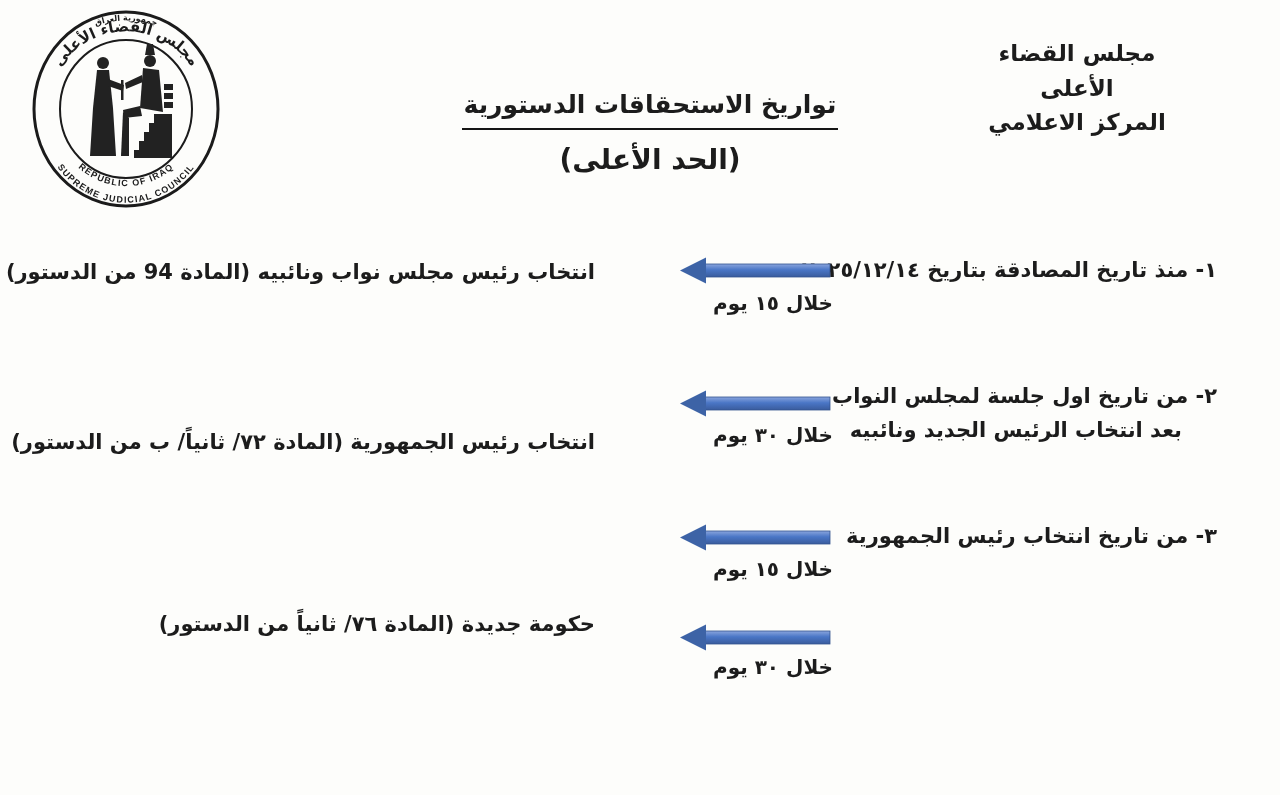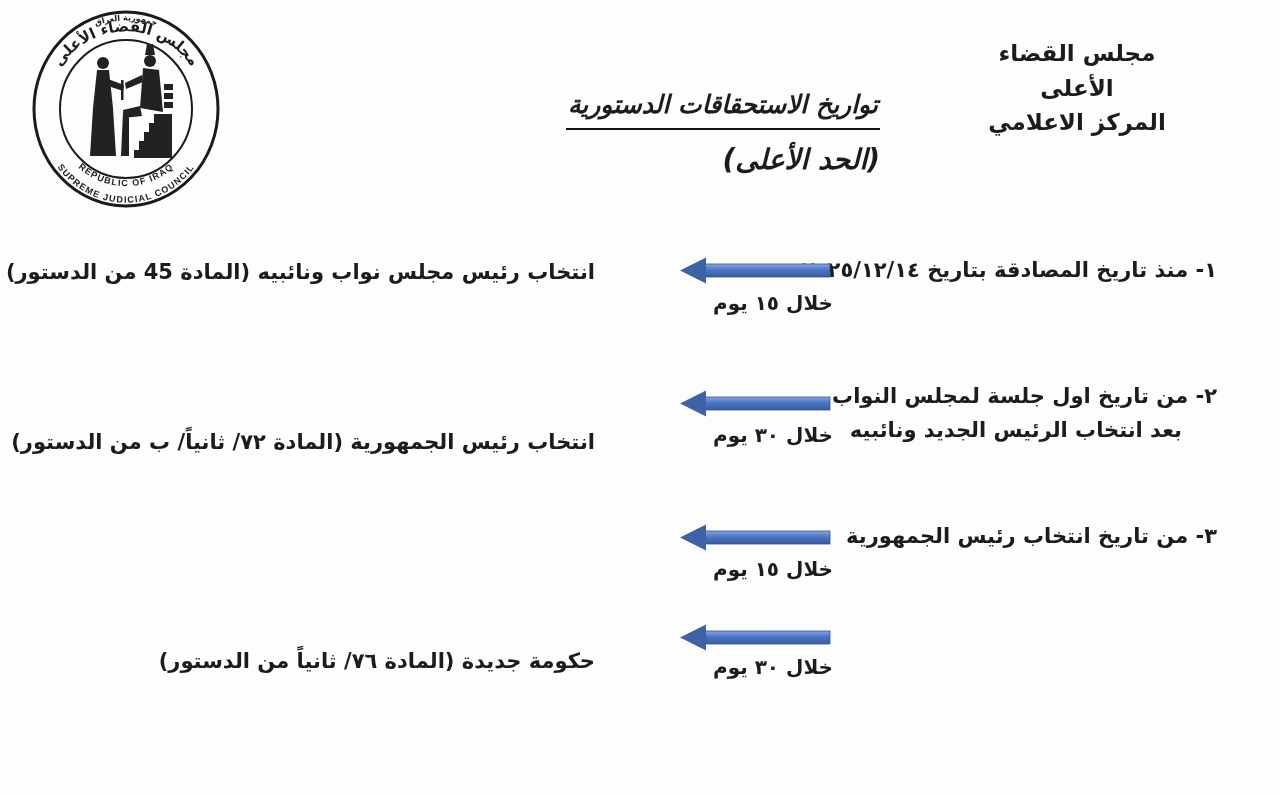"تواريخ الاستحقاقات الدستورية" .title-block { font-style: italic -> none; text-align: right -> center }
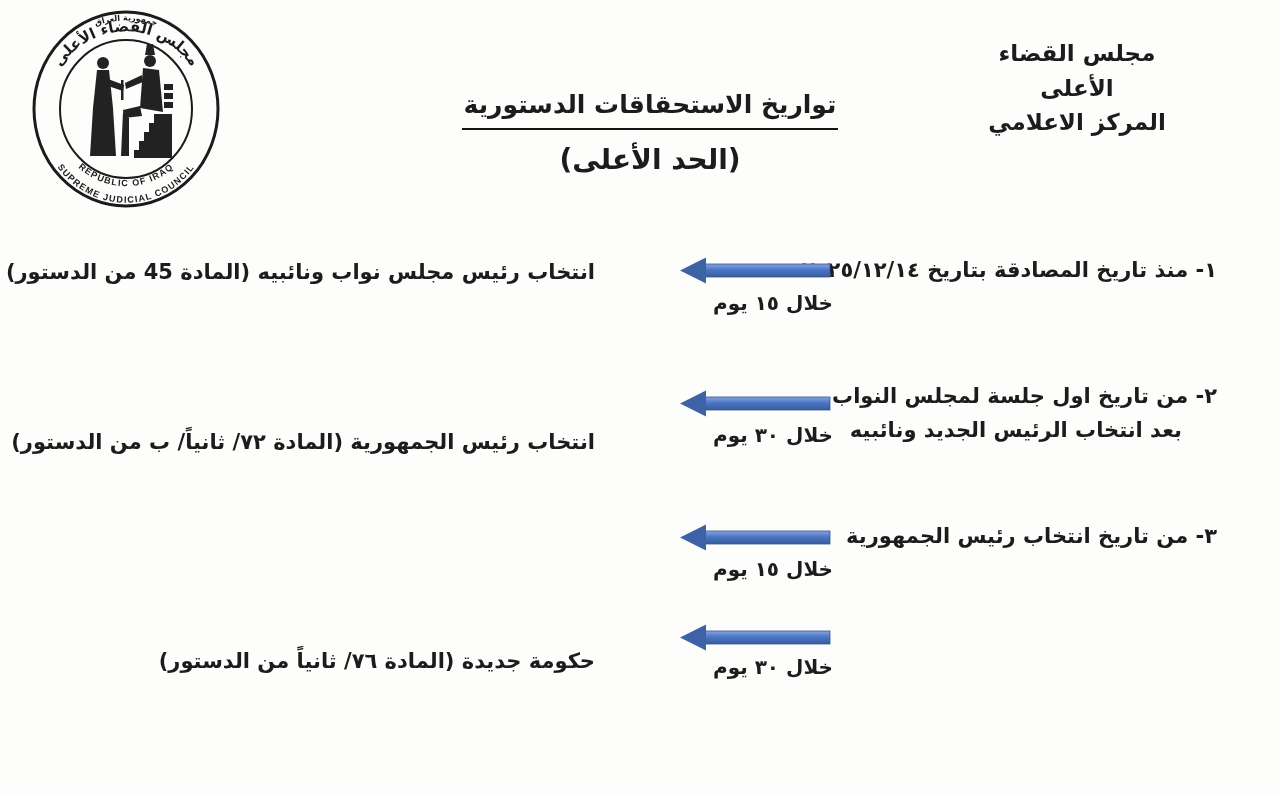"انتخاب رئيس مجلس نواب ونائبيه" div.row-to { text: 45 -> 94 }
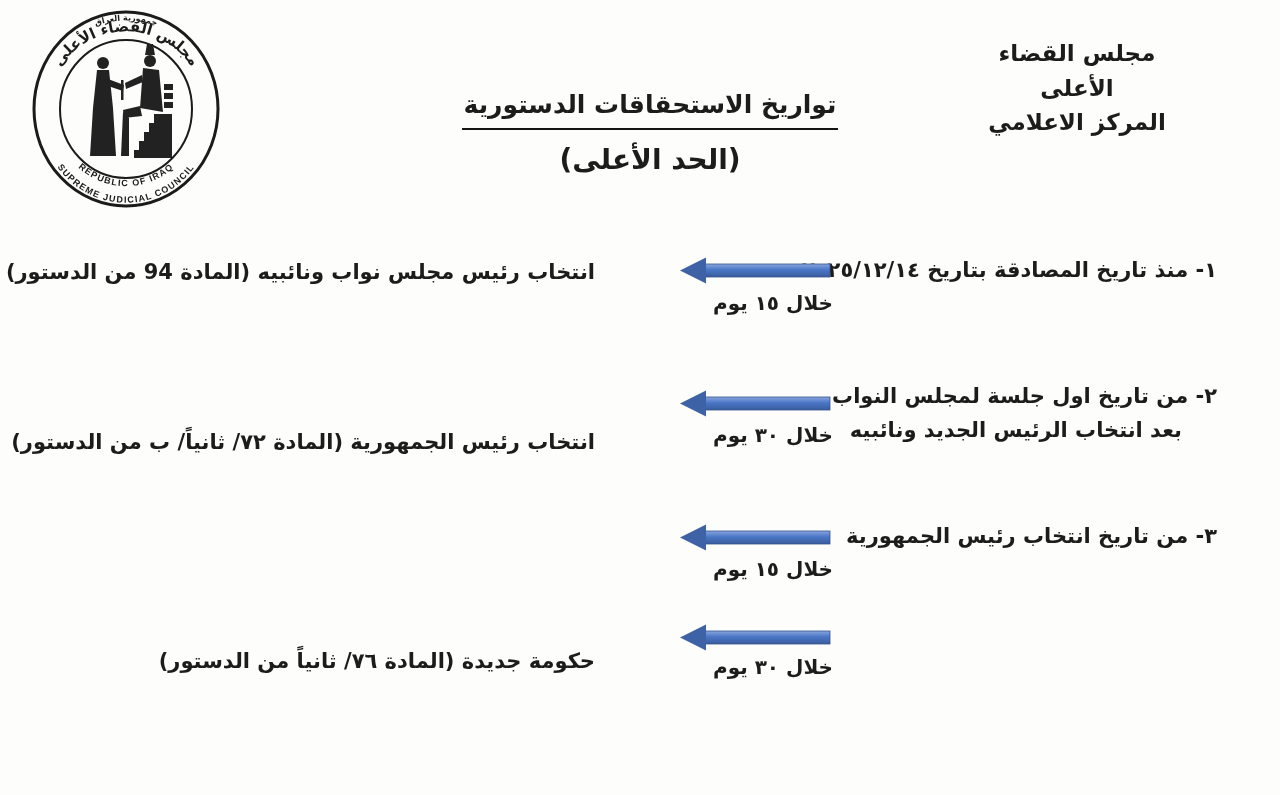"حكومة جديدة (المادة ٧٦/ ثانياً" .t4 { top: 645px -> 608px }
